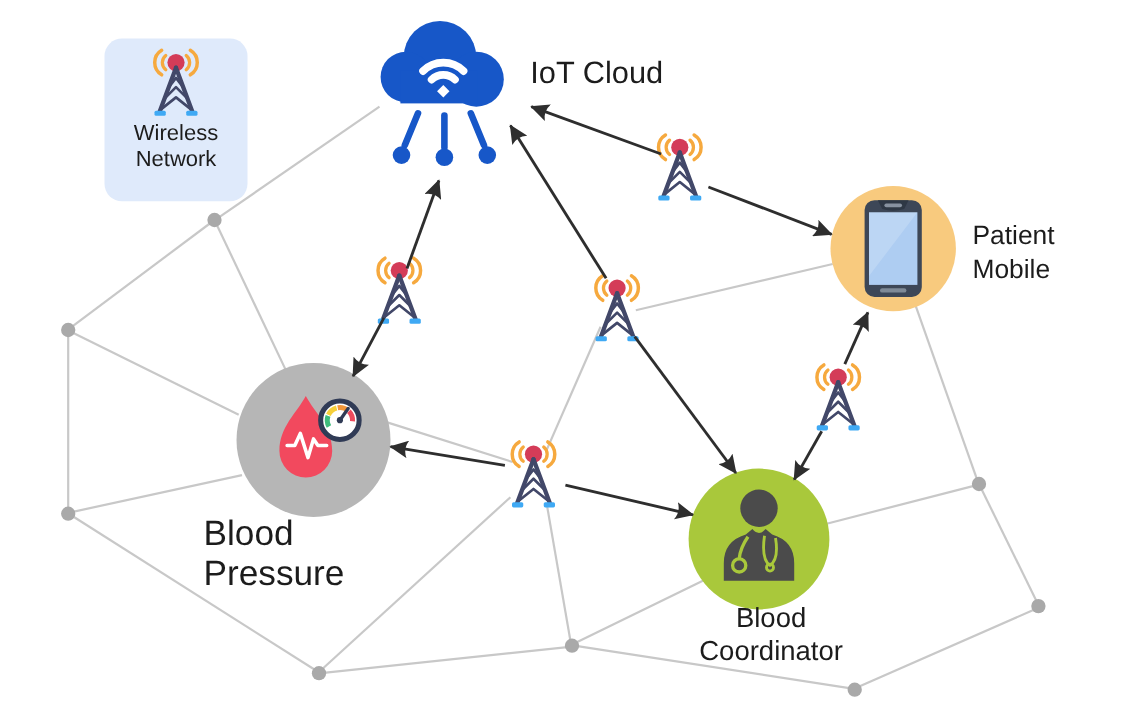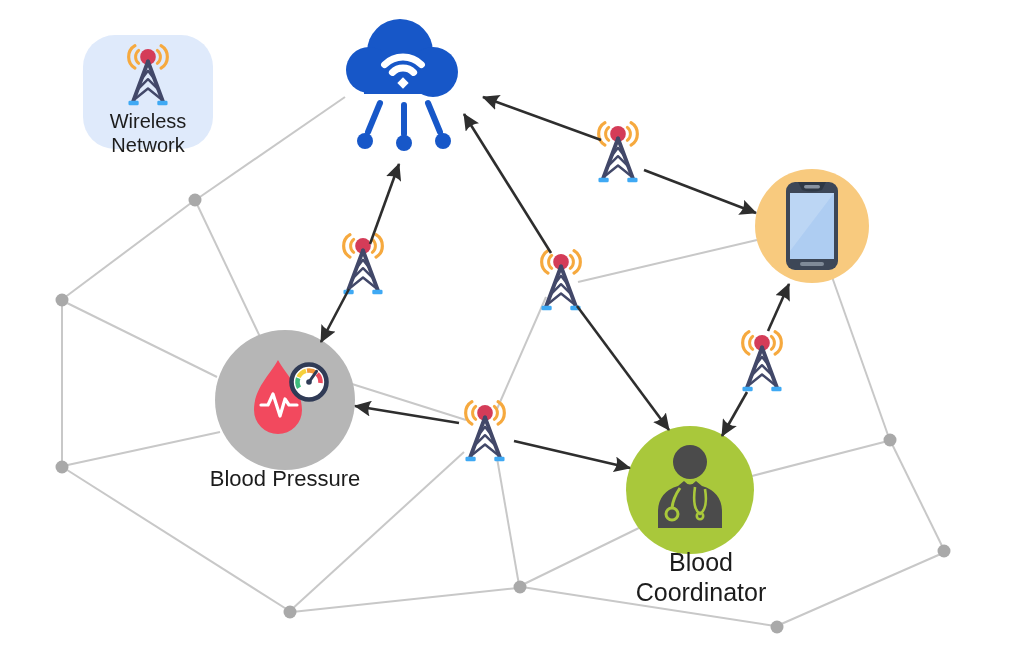"IoT Cloud" div.label { html: none -> <div>IoT Cloud</div> }
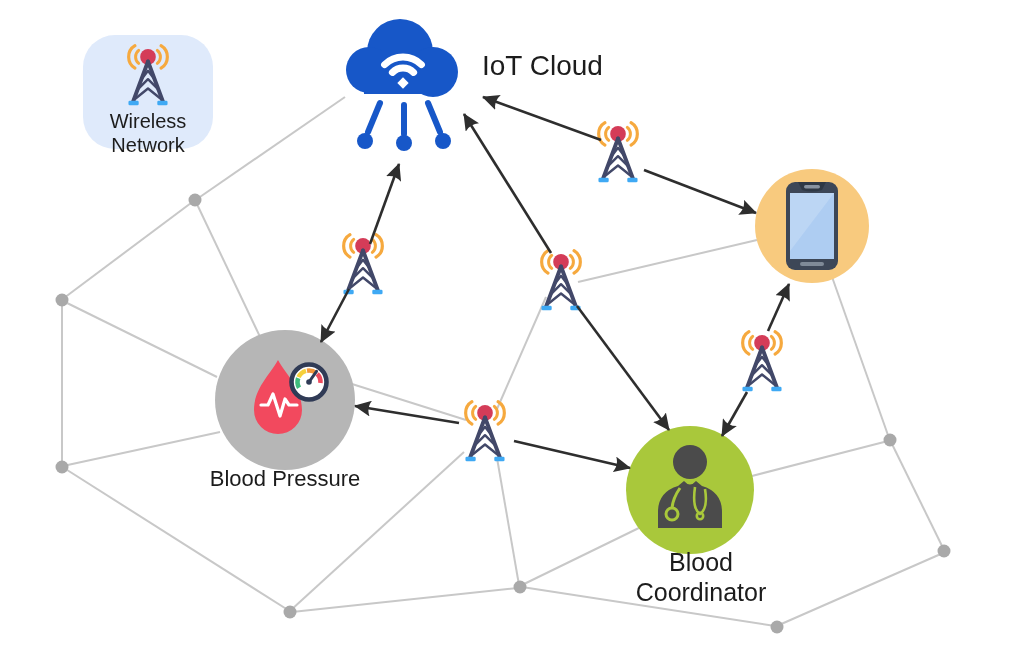"Wireless" .legend { border-radius: 32px -> 16px; height: 114px -> 148px; left: 83px -> 95px }
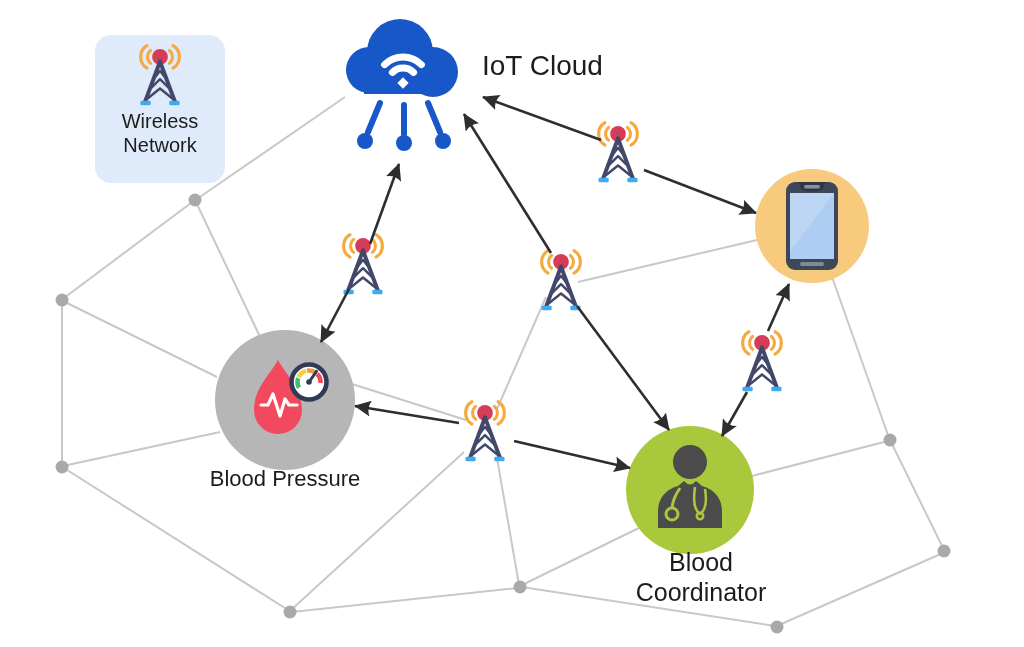"Patient" div.label { html: none -> <div>Patient Mobile</div> }
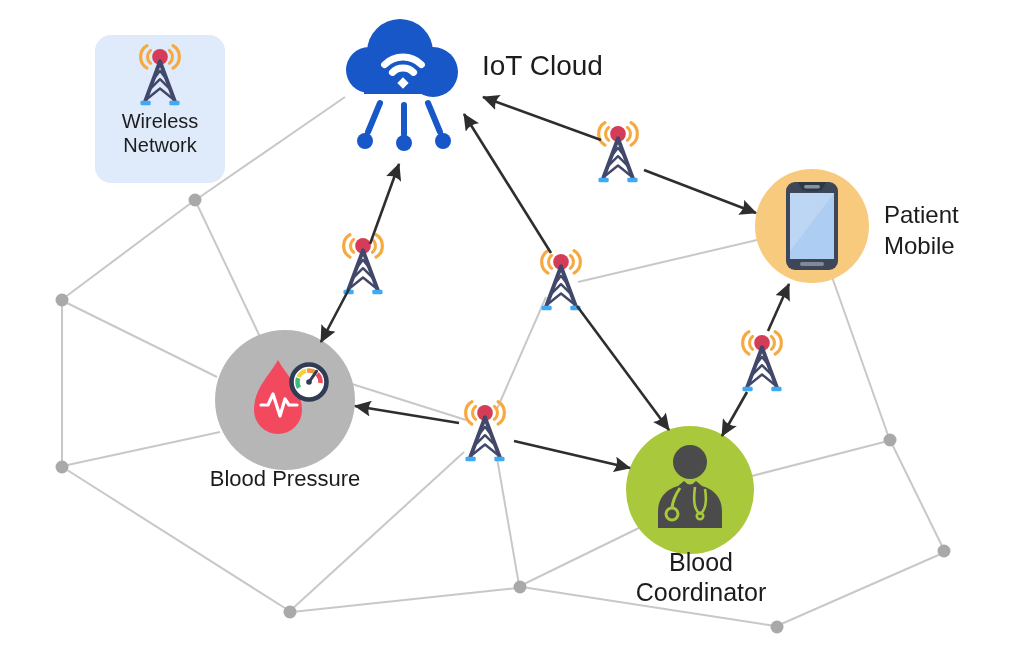"Blood Pressure" .bp-label { font-size: 22px -> 32px; text-align: center -> left }
